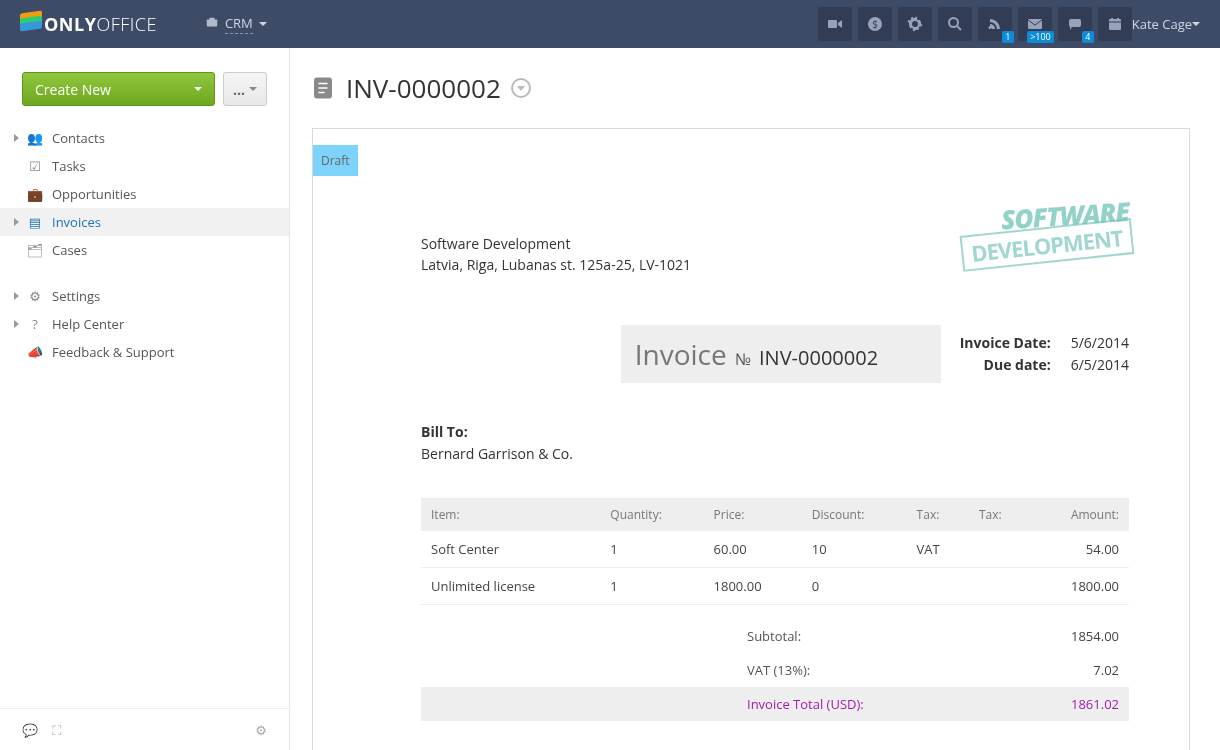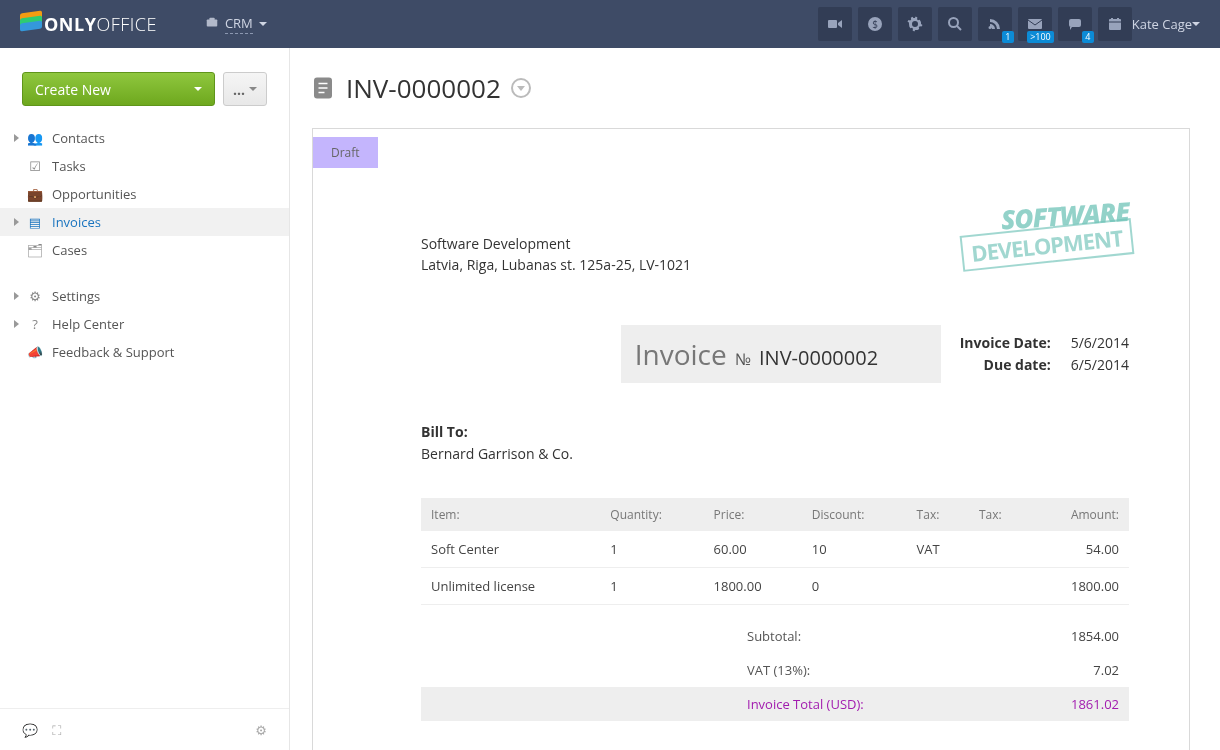"Draft" .draft-tab { background: #c4b5fd -> #7dd3fc; padding: 7px 18px -> 7px 8px; top: 8px -> 16px }
